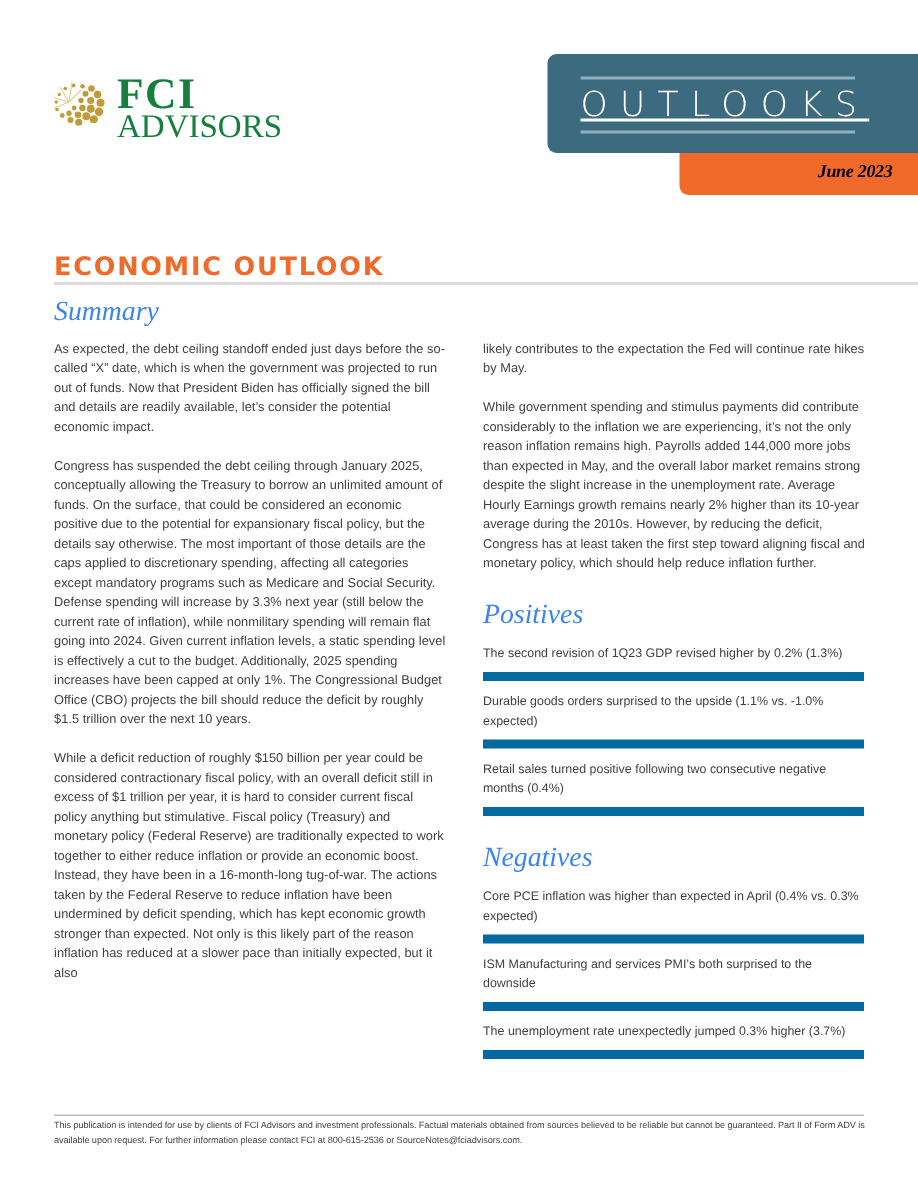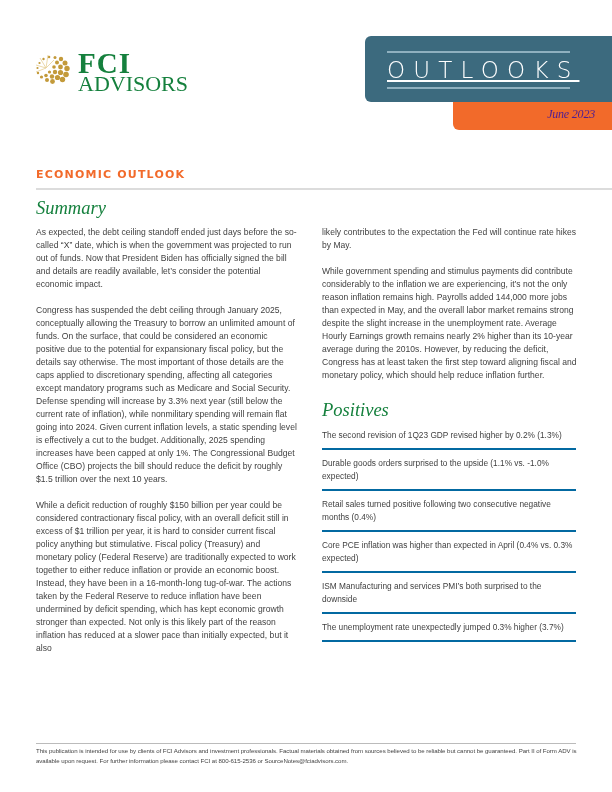"June 2023" .date-label { color: #4c1d95 -> #000000; font-weight: normal -> bold }
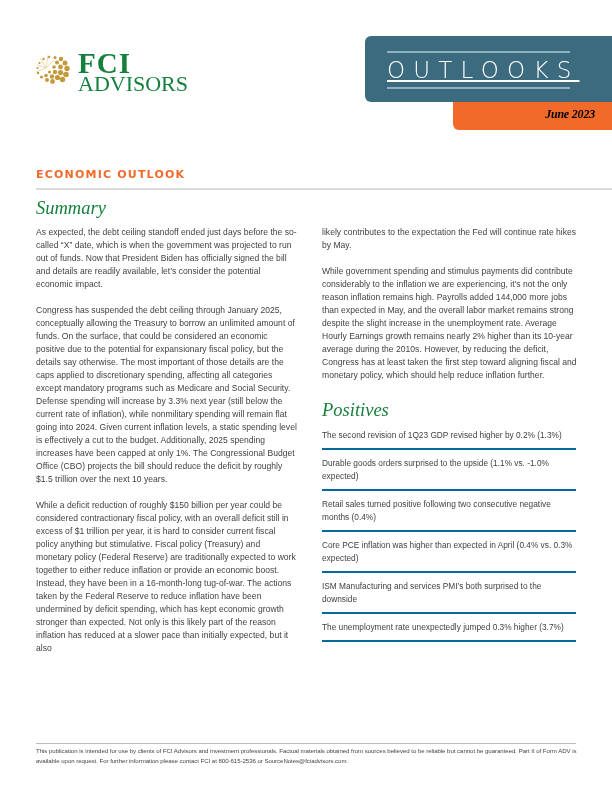"ECONOMIC OUTLOOK" .section-heading { font-size: 11px -> 17px }
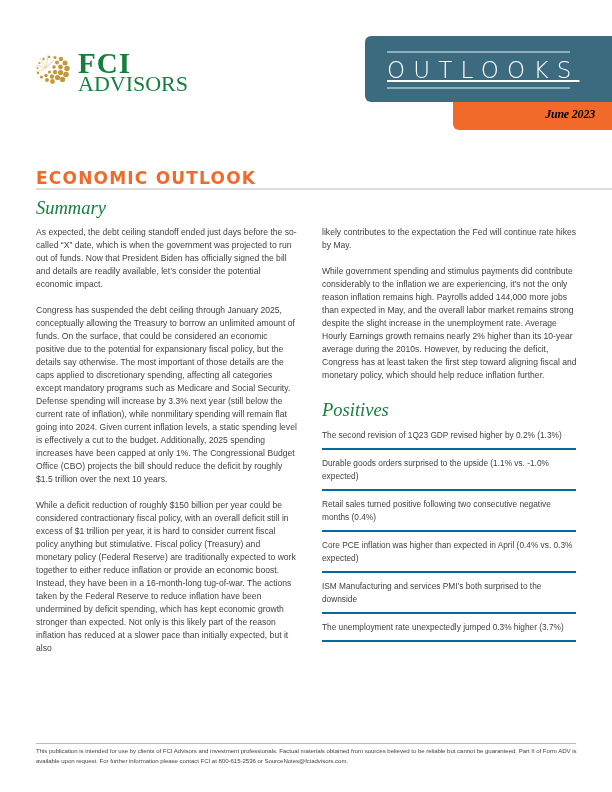"Summary" h2.sub { color: #15803d -> #3b82f6 }
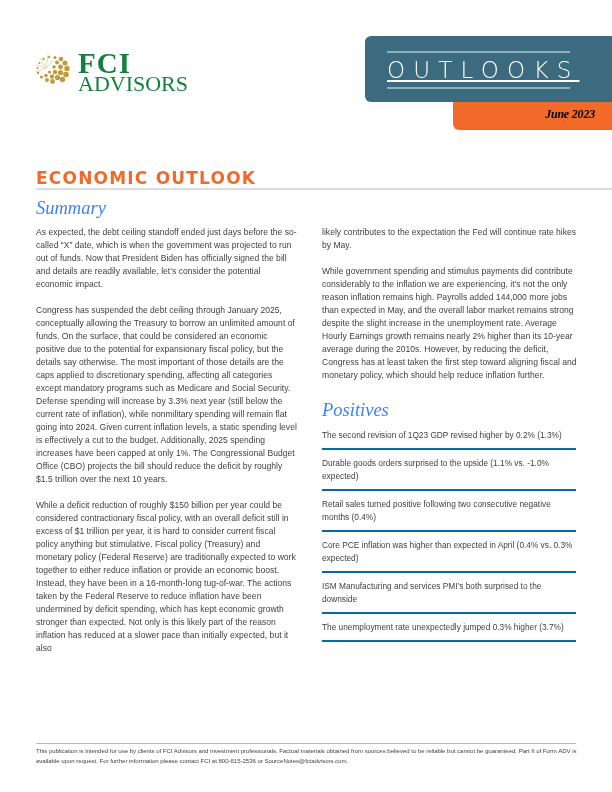"The second revision of 1Q23" .list-item { border-bottom: 2px solid #0369a1 -> 6px solid #0369a1 }
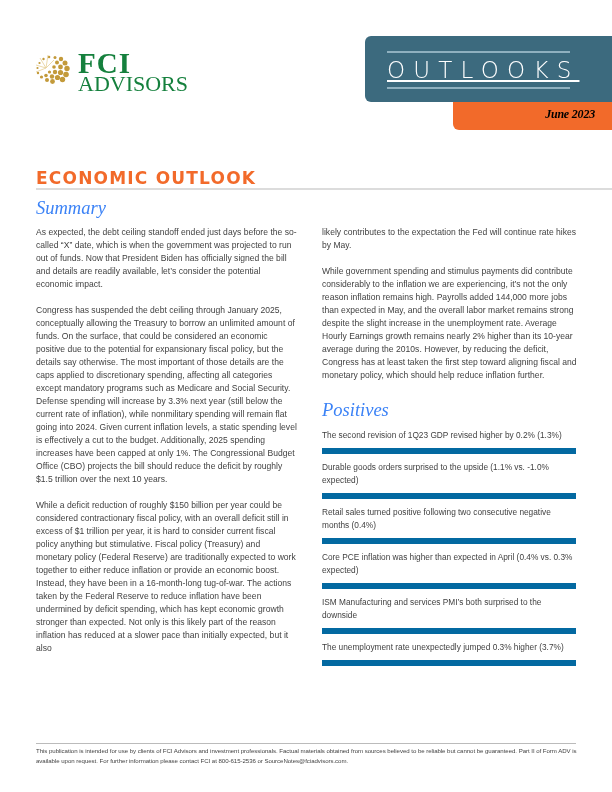"Negatives" h2.sub { html: none -> <h2>Negatives</h2> }
